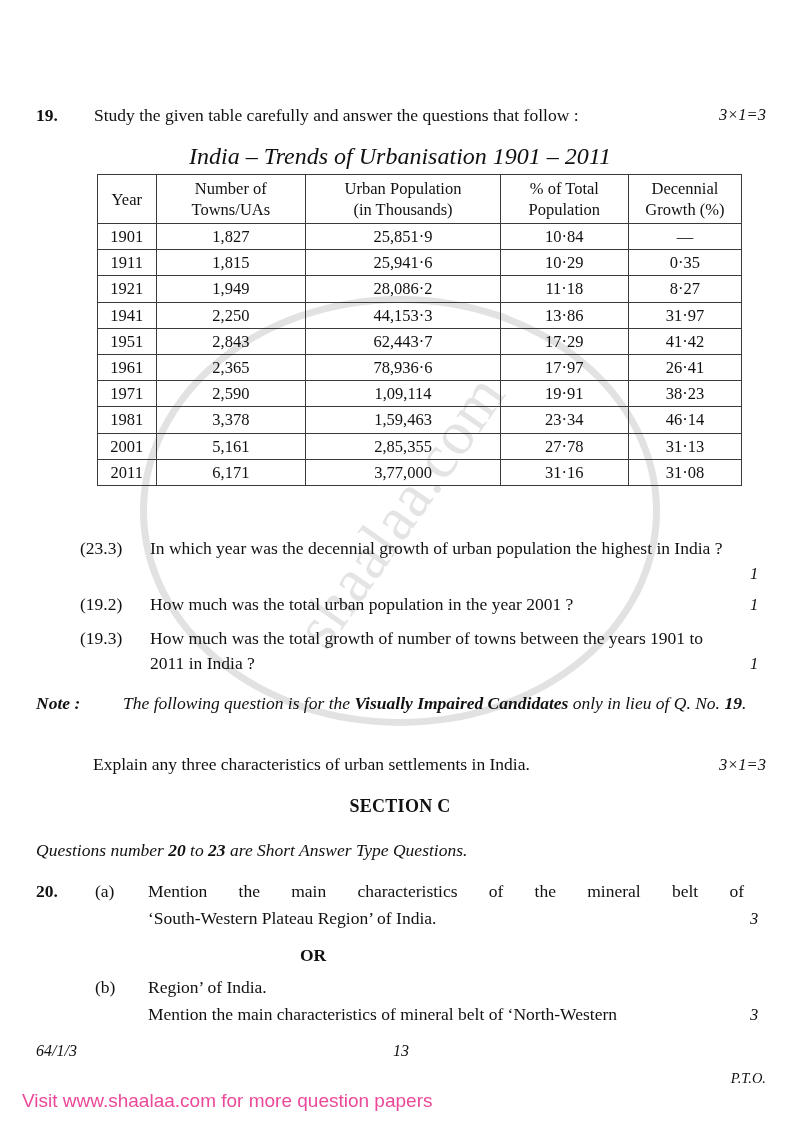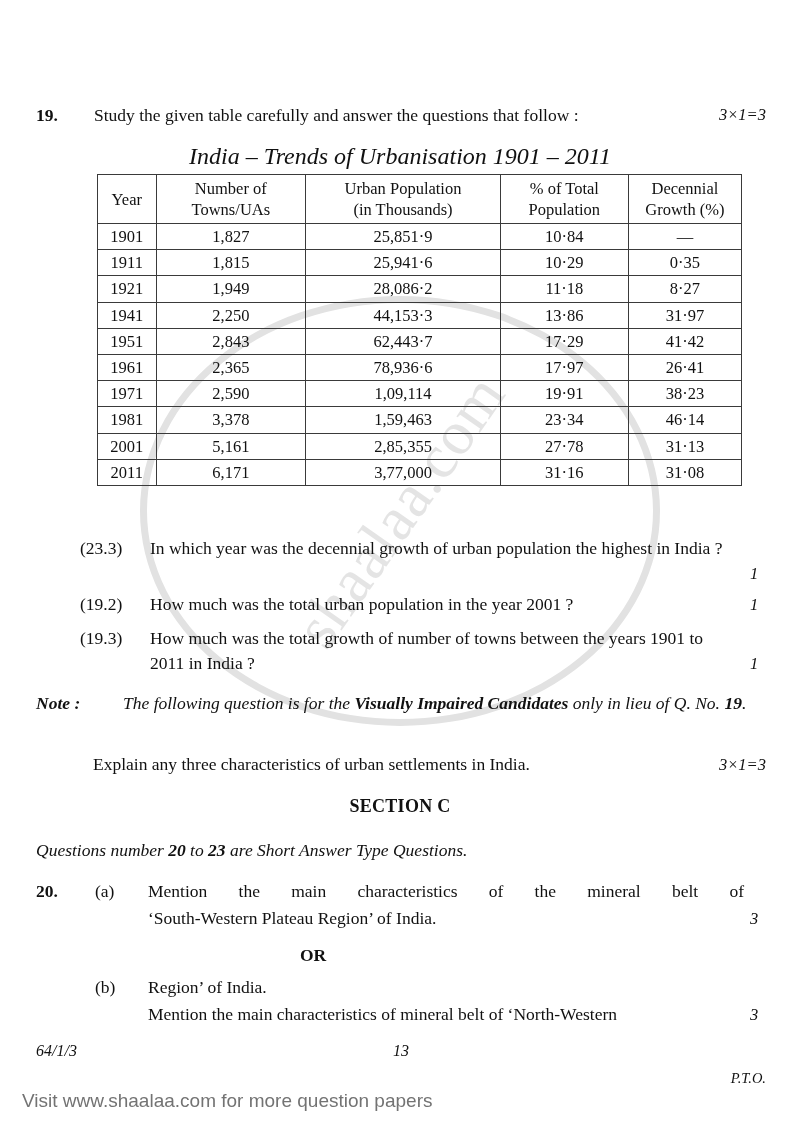"Visit www.shaalaa.com for more question" #site-banner { color: #737373 -> #ec4899 }
